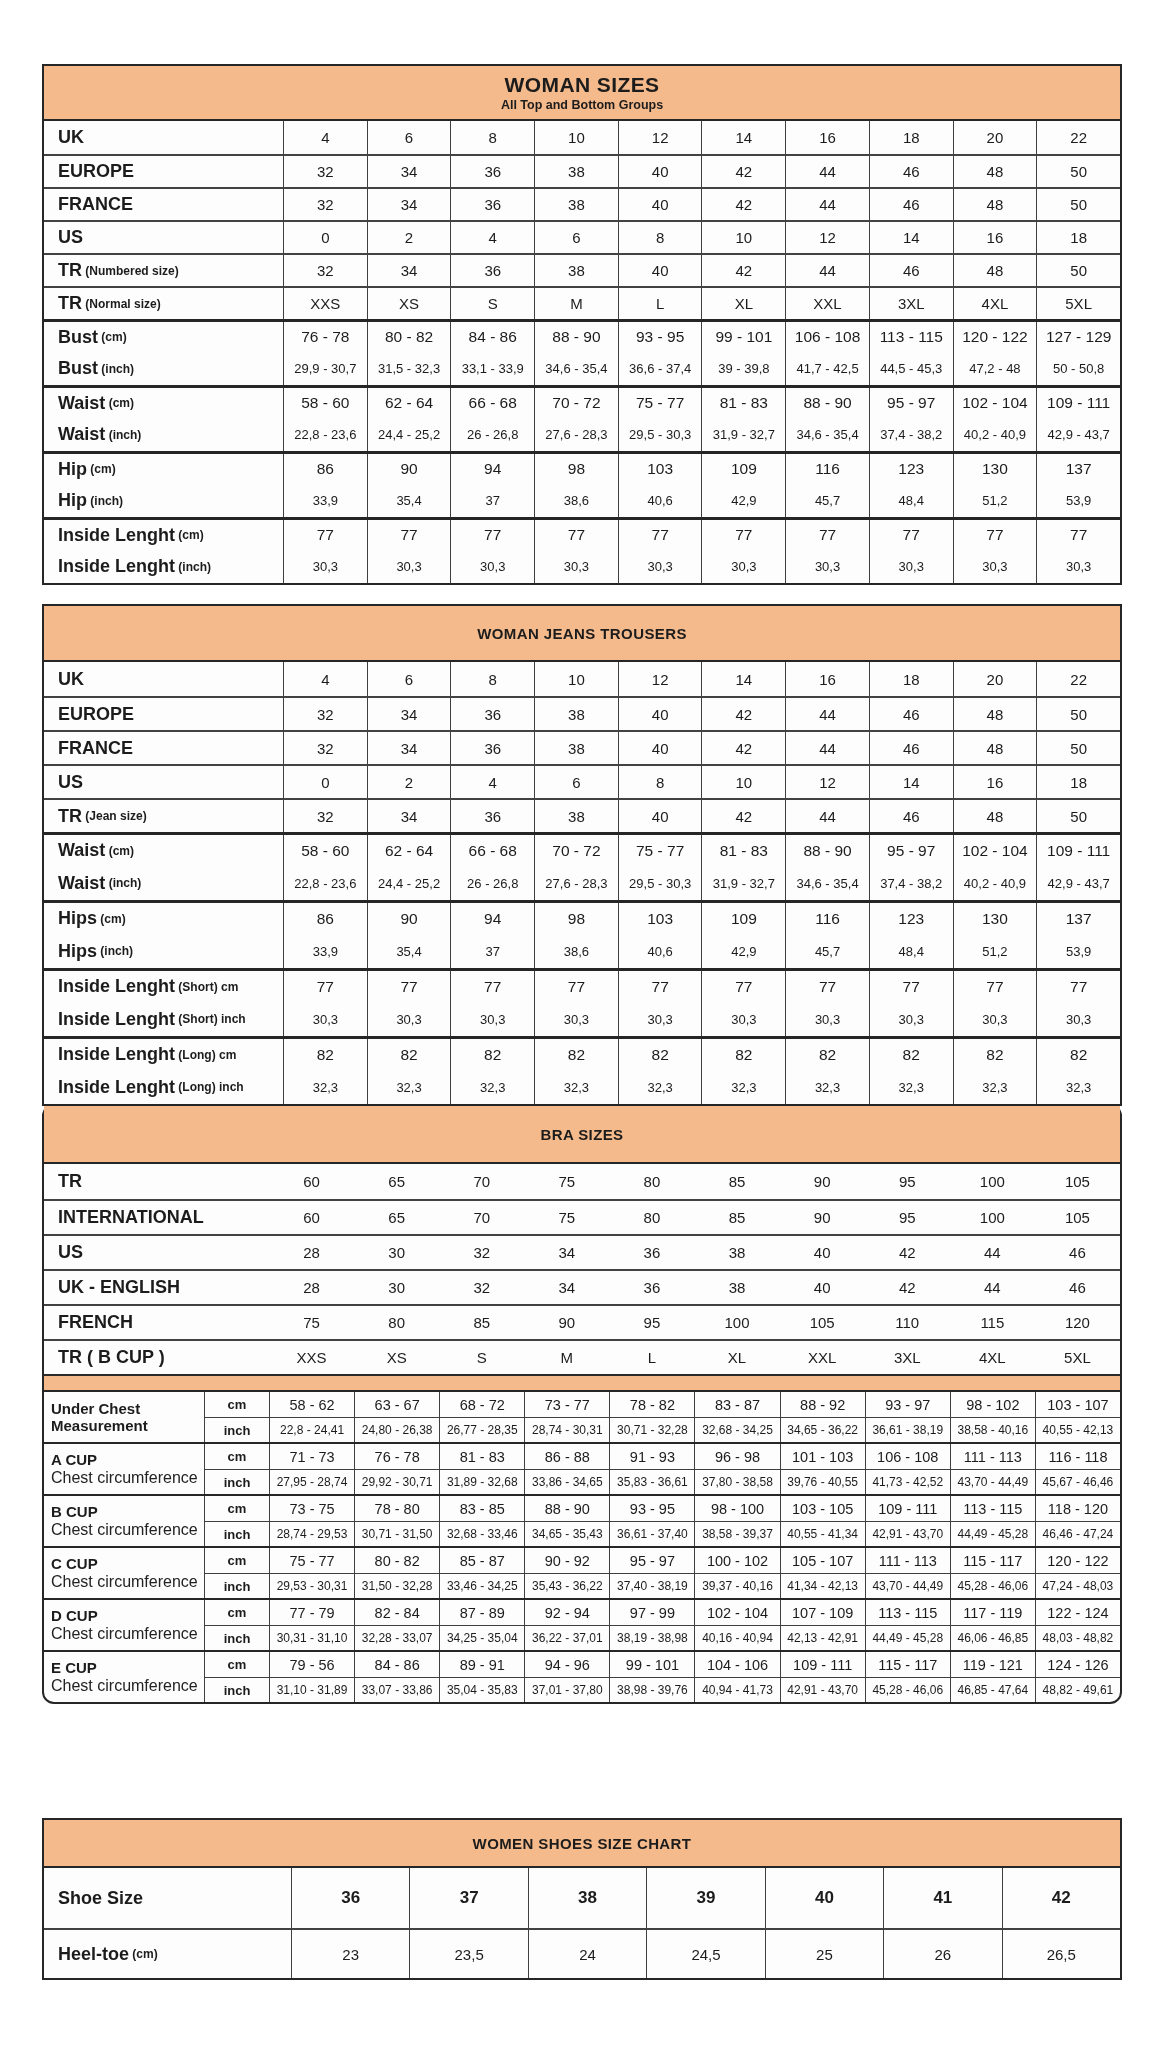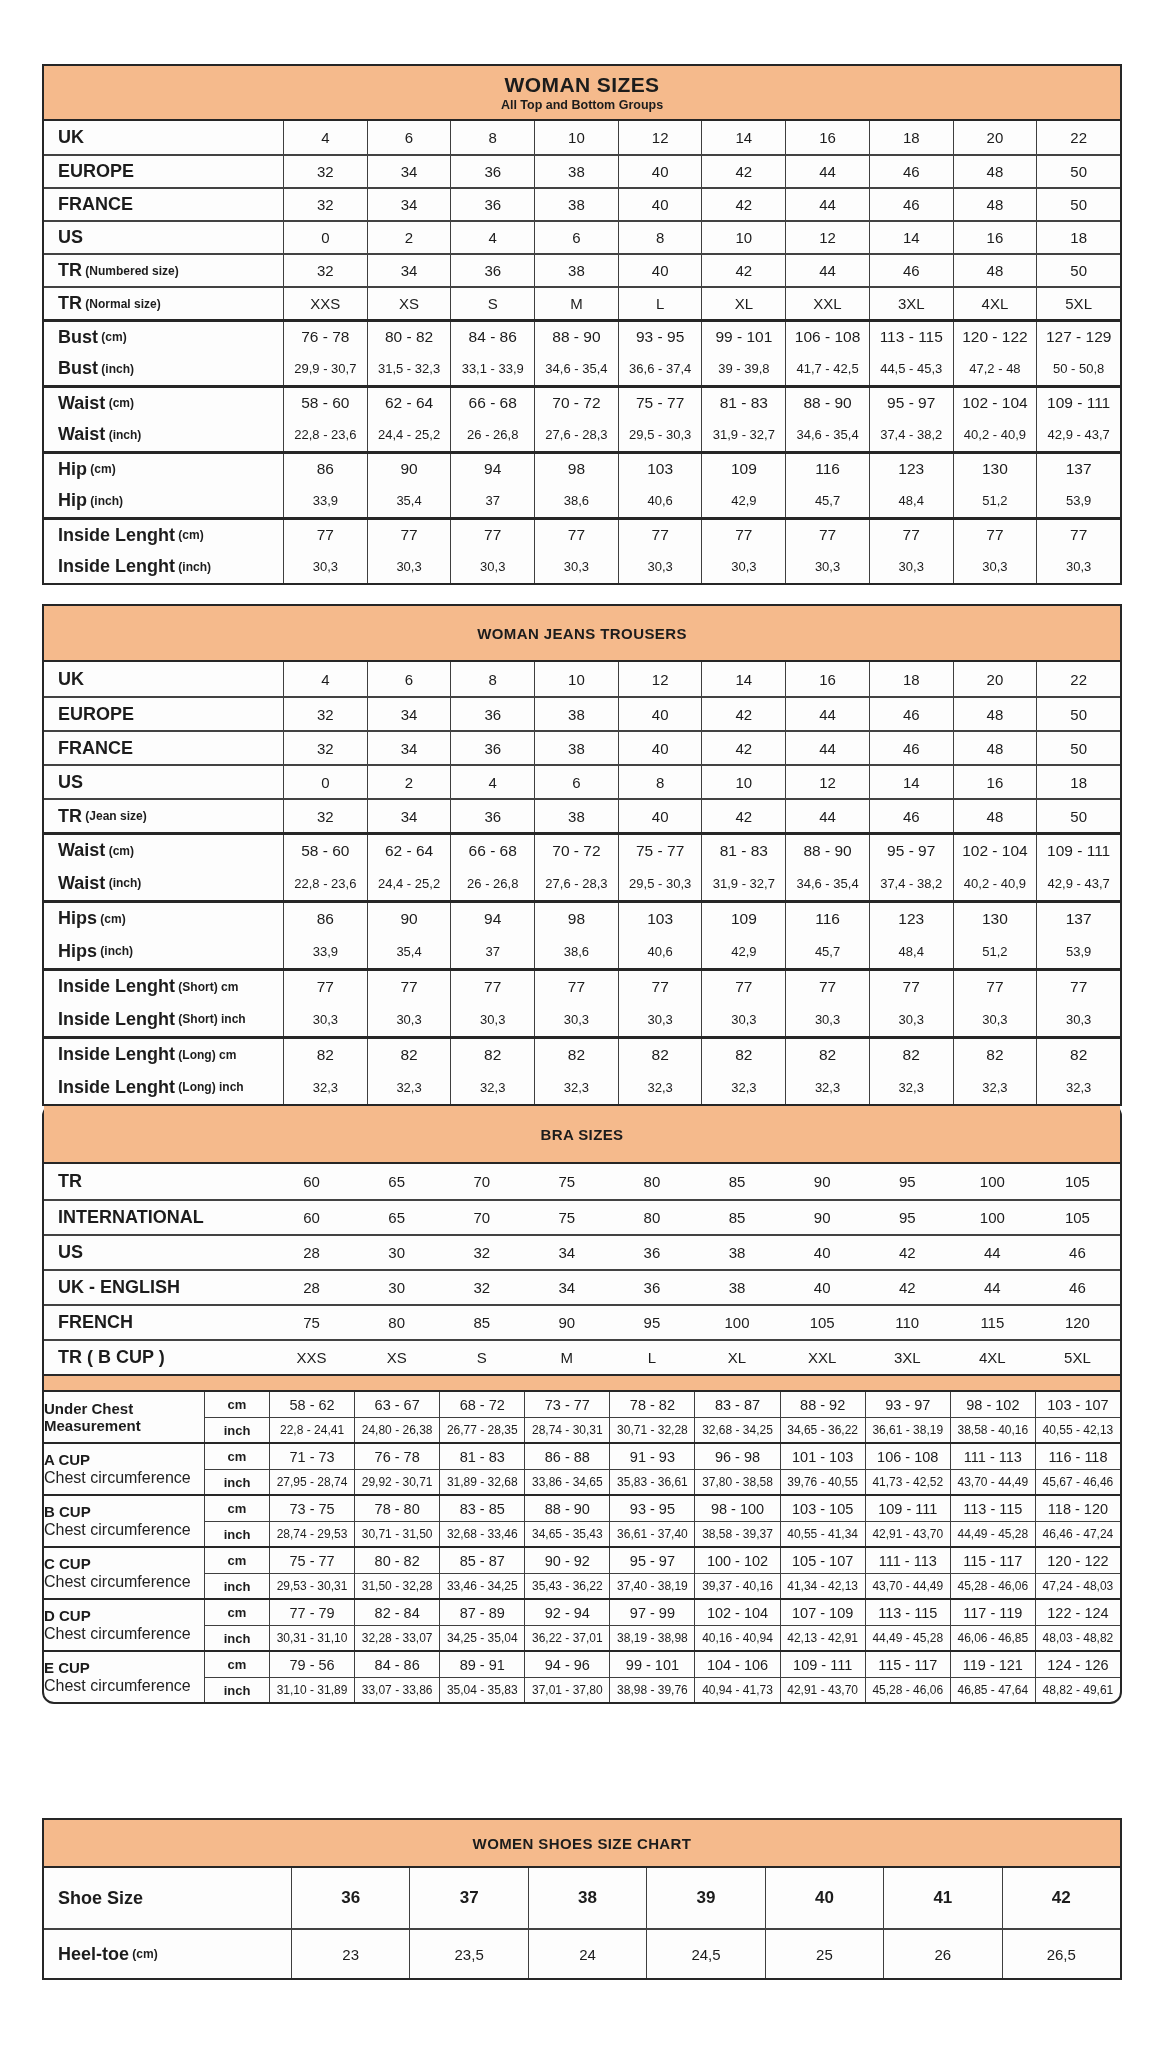"Under Chest Measurement" .cuplabel { padding-left: 0 -> 7px }
